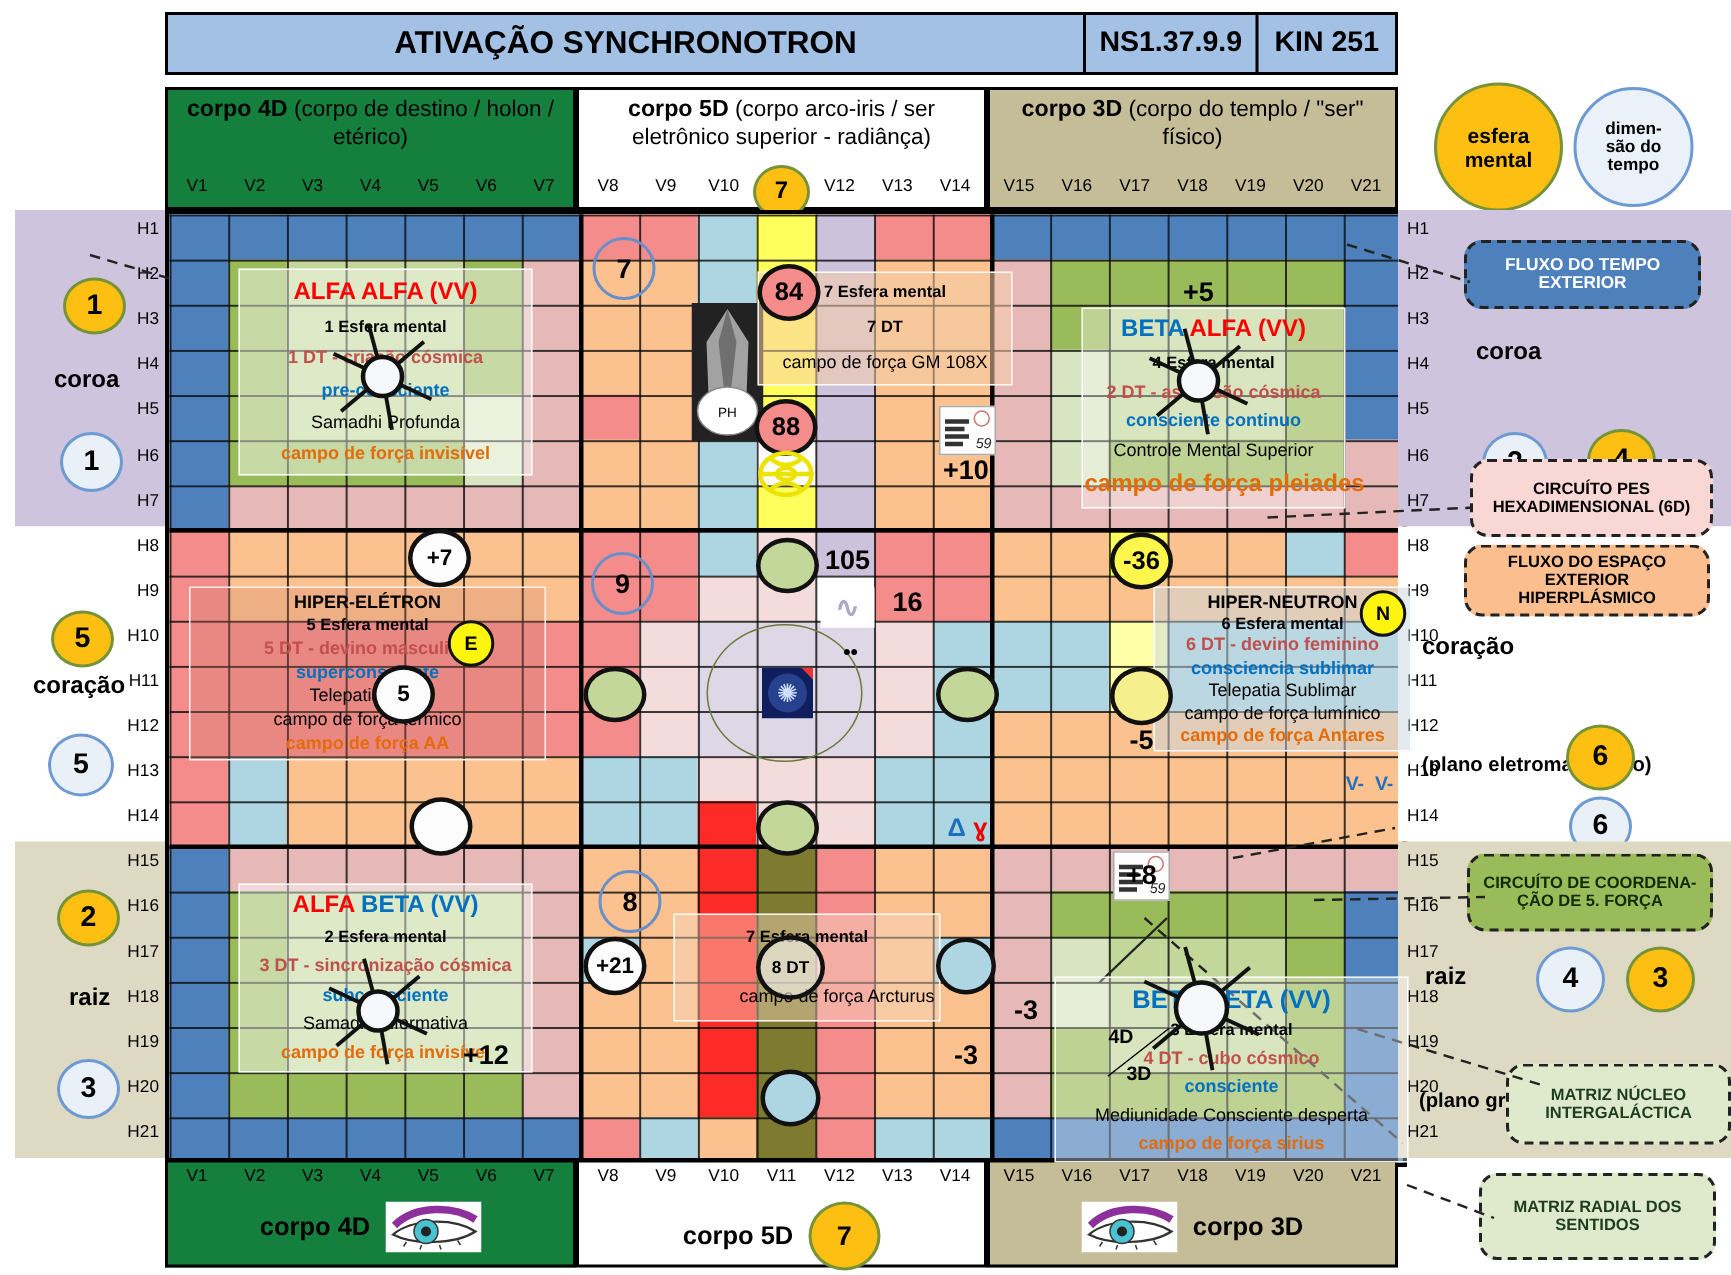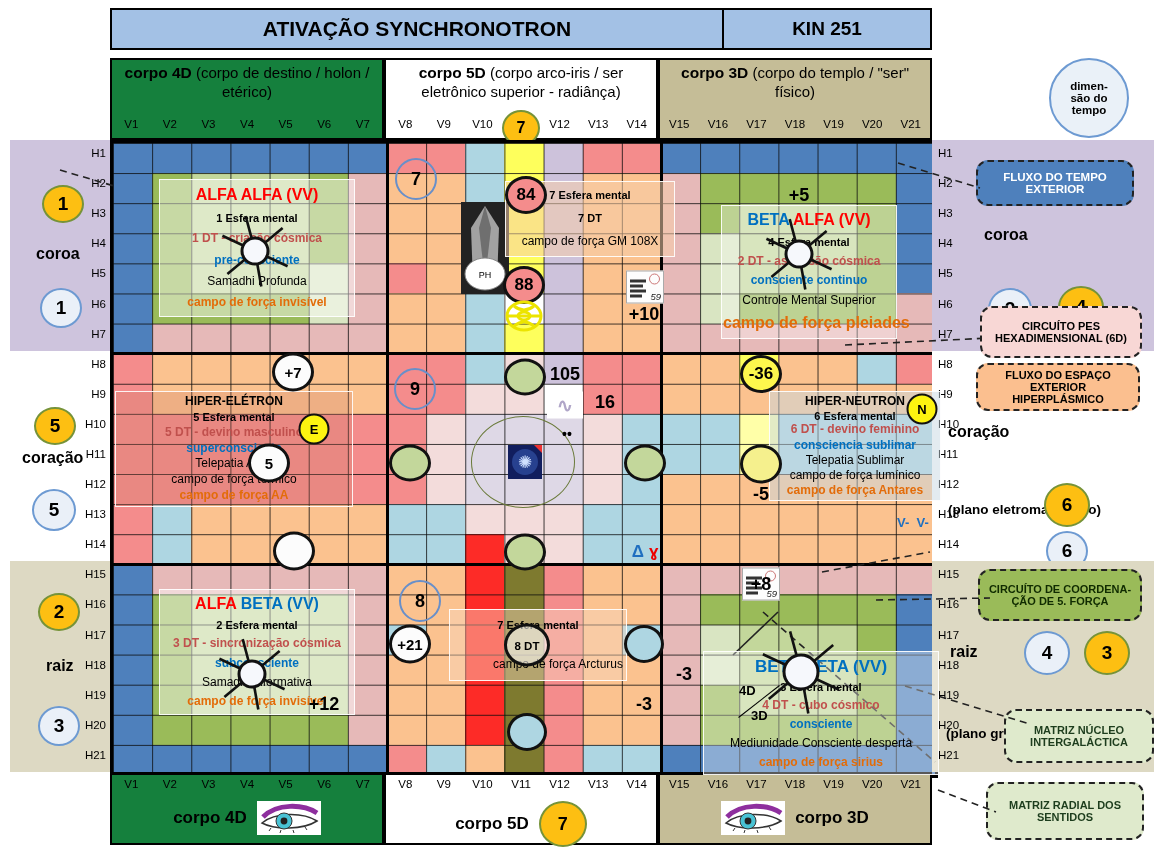"NS1.37.9.9" div.title-seg { html: none -> <div>NS1.37.9.9</div> }
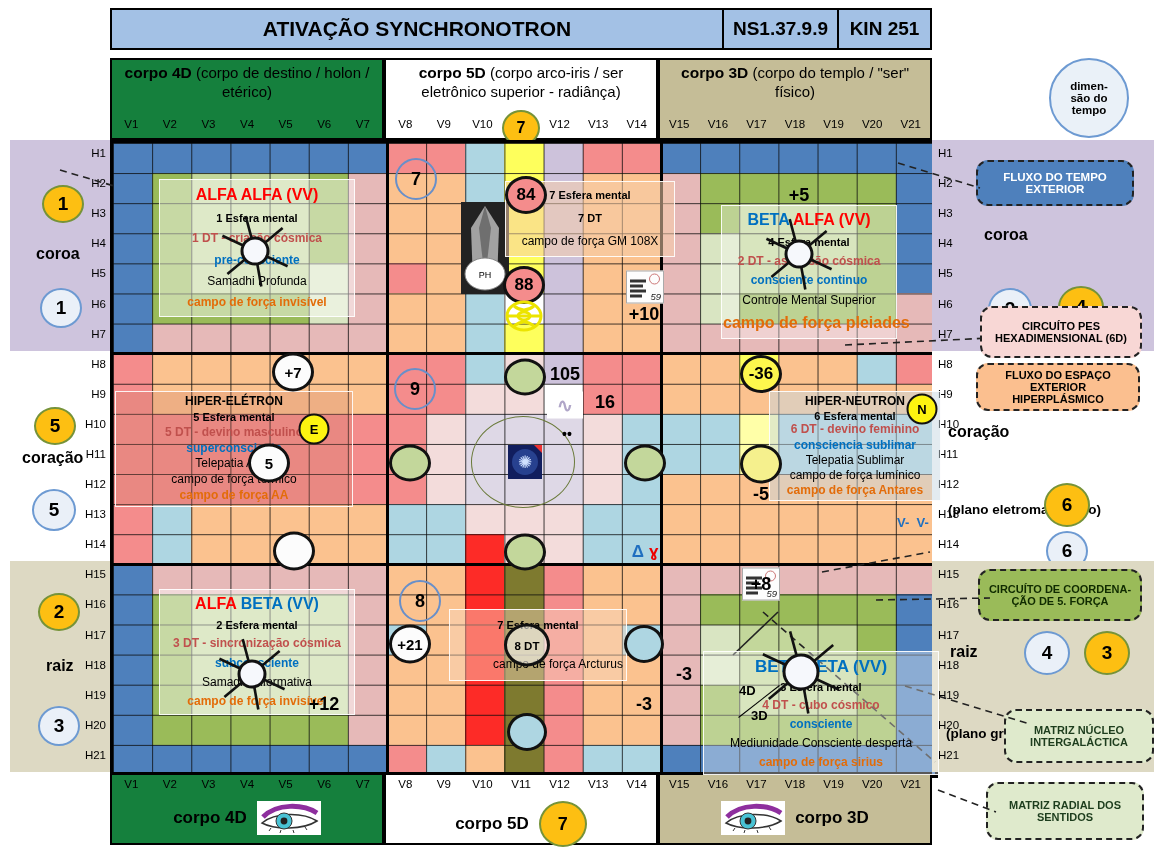"esfera" div.legend-circle { html: none -> <div>esfera mental</div> }
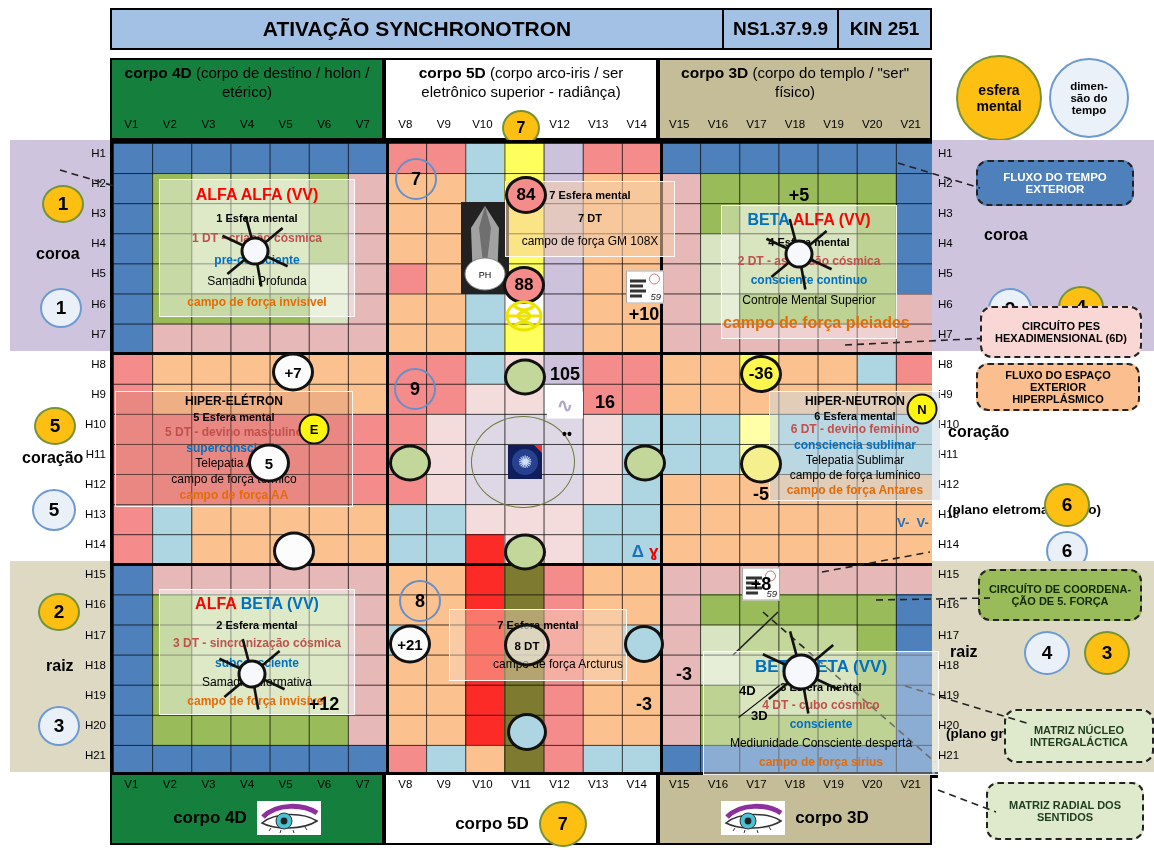"HIPER-ELÉTRON" div.ovl { left: 2px -> 13px }
